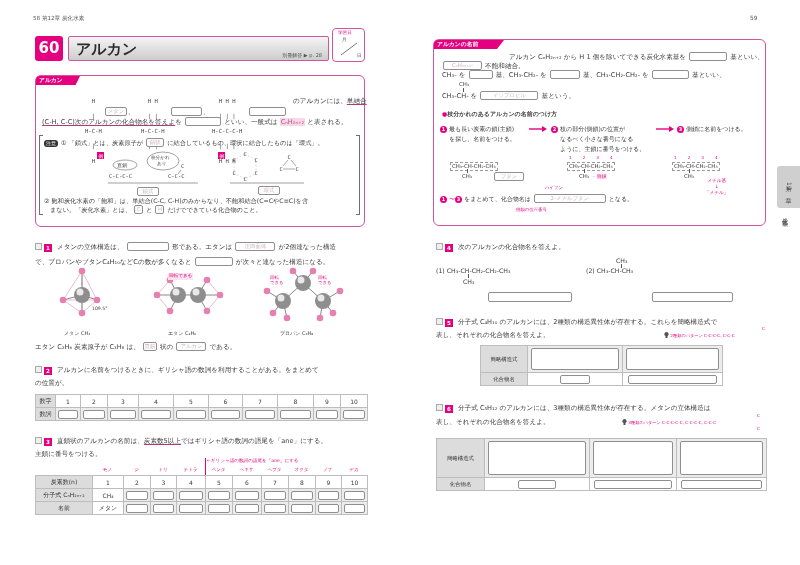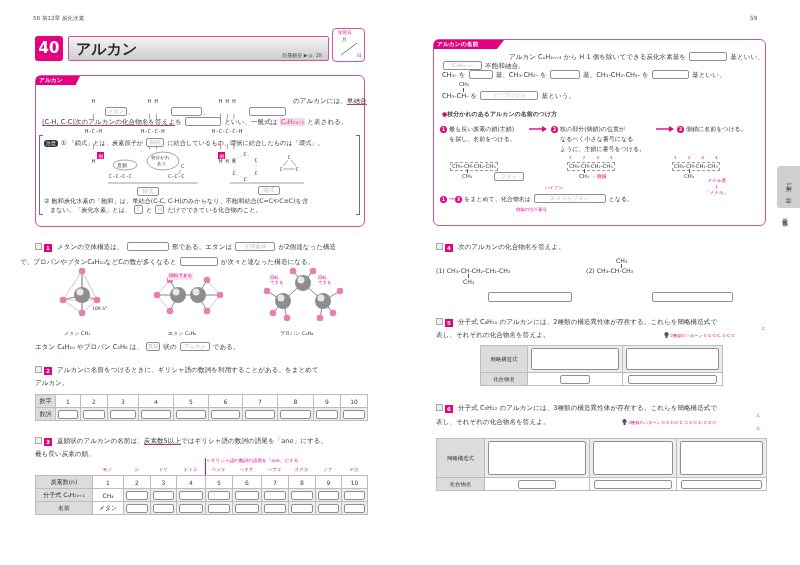"40" div.abs { text: 40 -> 60 }
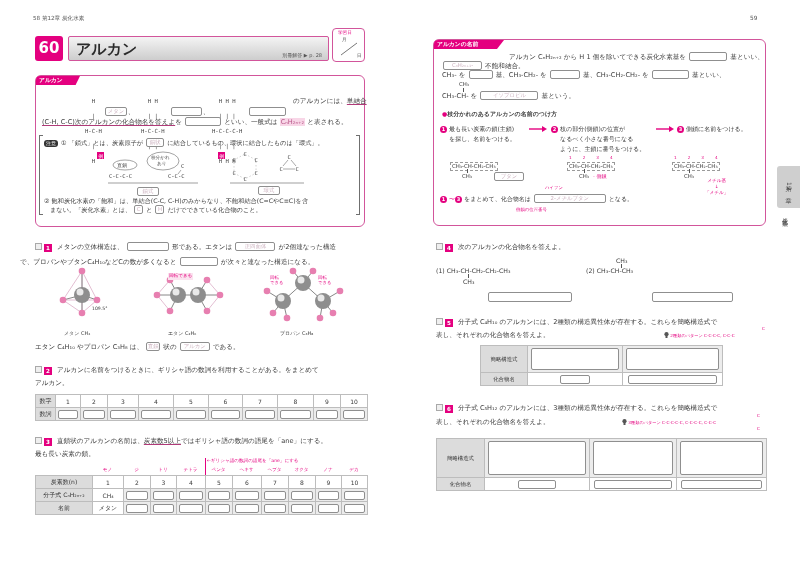"で、プロパンやブタンC₄H₁₀などCの数が多くなると" div.abs { left: 20px -> 35px }
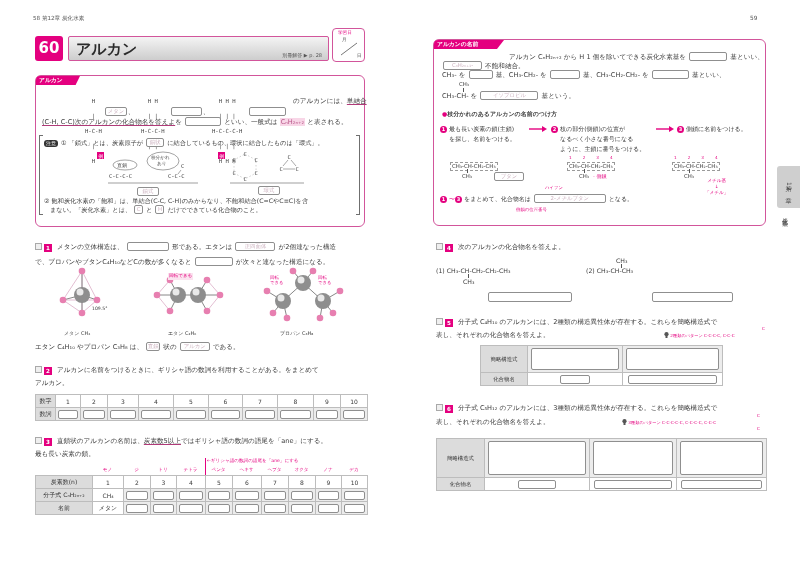"エタン C₄H₁₀ やプロパン C₃H₈ は、" span { text: C₄H₁₀ やプロパン -> C₂H₆ 炭素原子が }
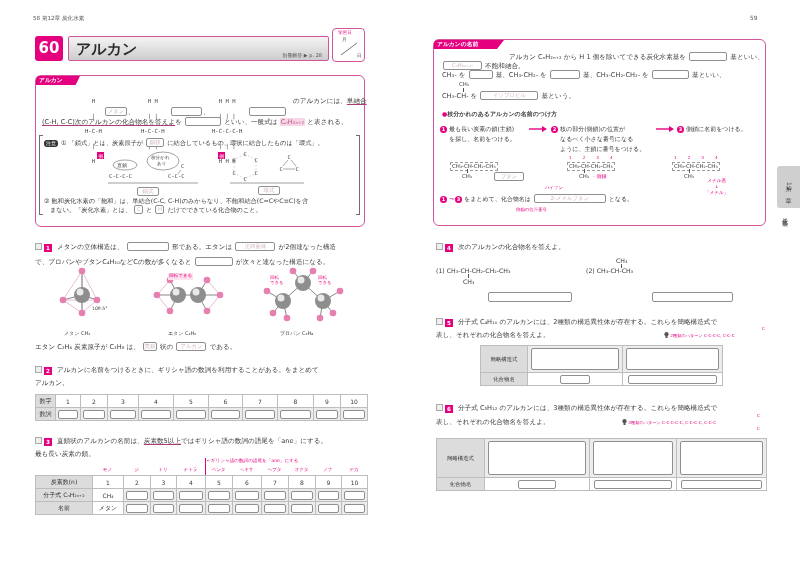"アルカン。" div.abs { text: アルカン -> の位置が }
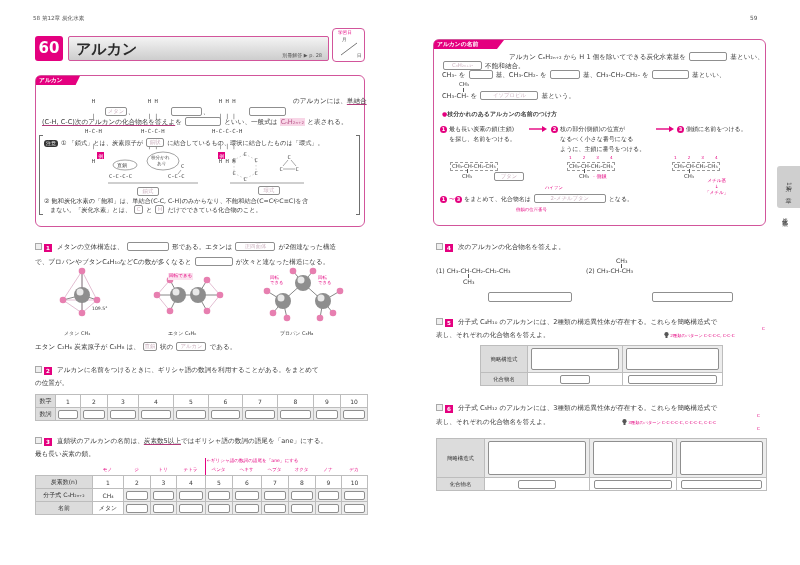"分子式 C₅H₁₂" span { text: これらを簡略構造式で -> メタンの立体構造は }
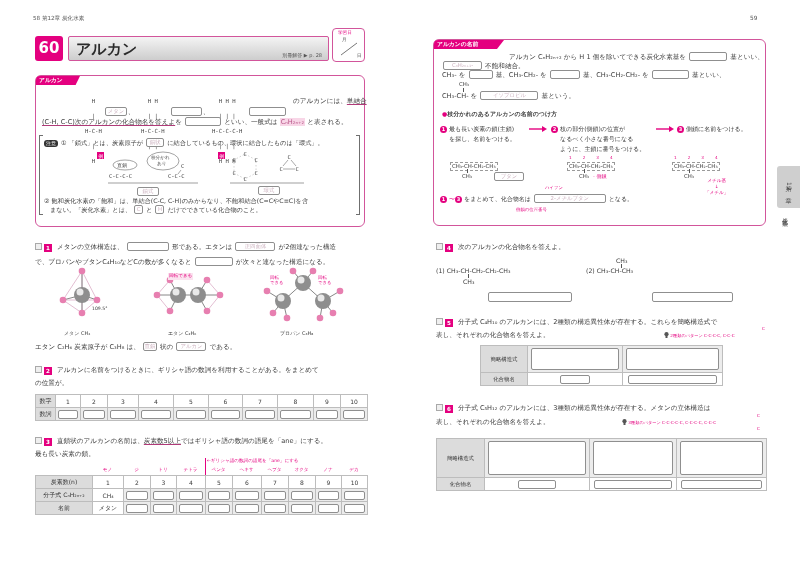"最も長い炭素の鎖。" div.abs { text: 最も長い炭素の鎖 -> 主鎖に番号をつける }
